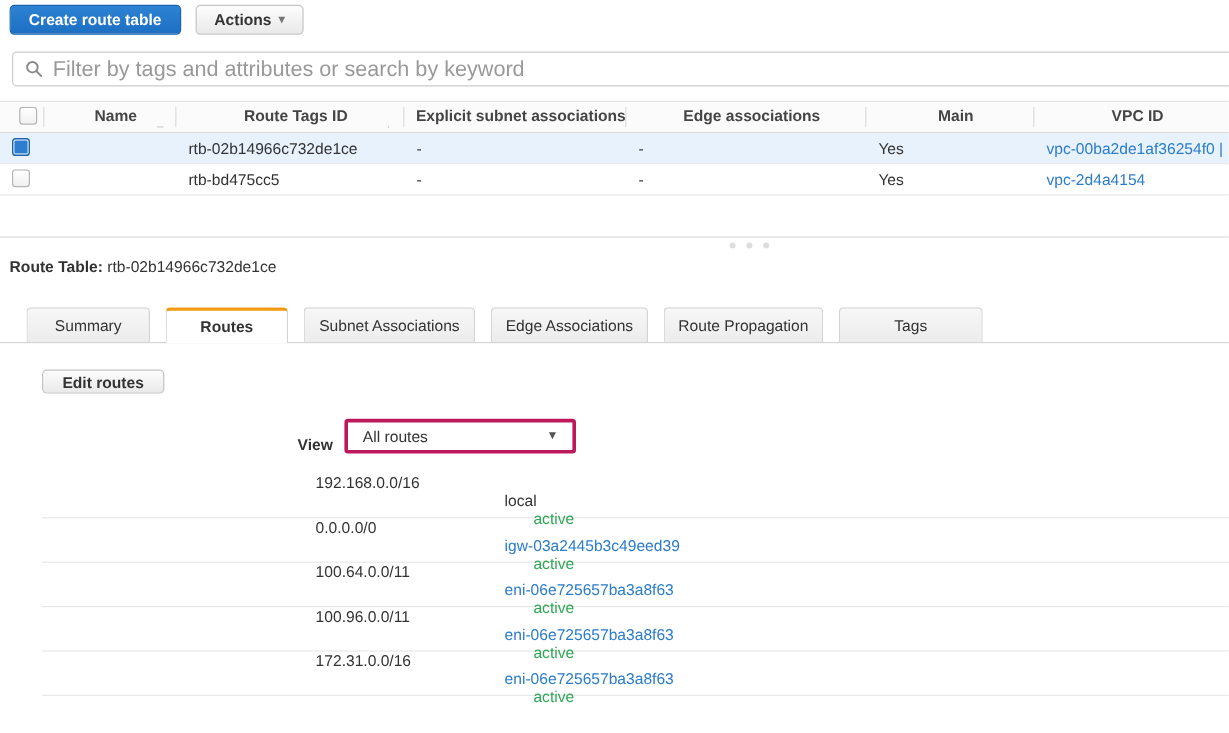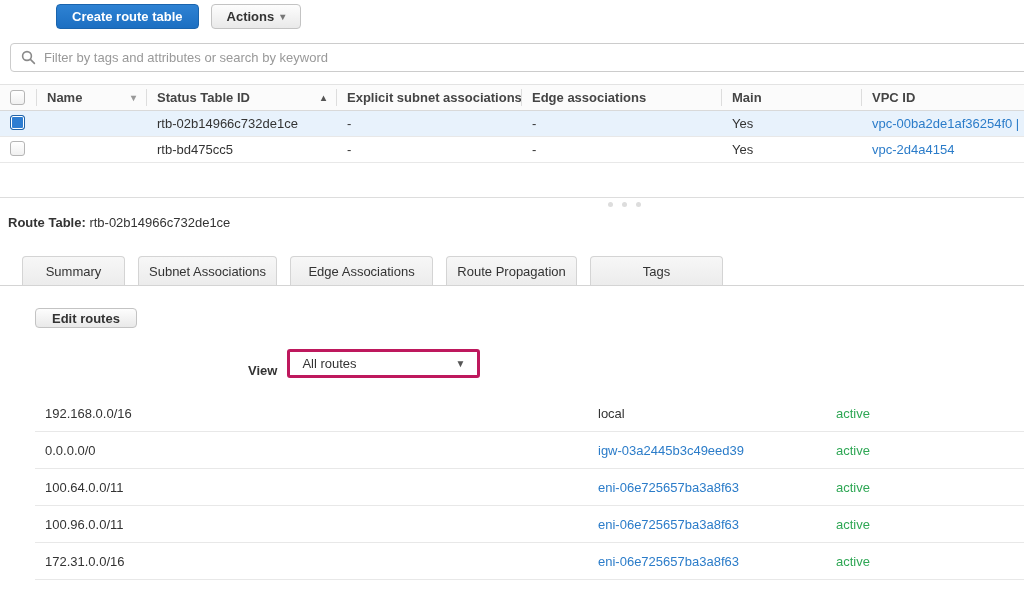"Create route table" .btn-primary { margin-left: 48px -> none }
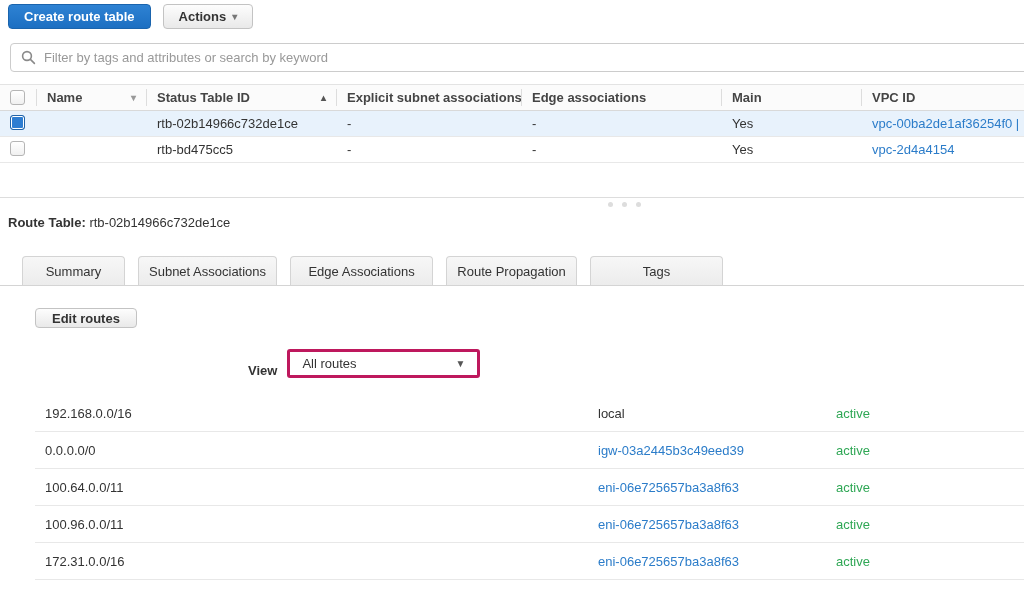"Filter by tags and attributes" .filterbar input { font-size: 13px -> 18px }
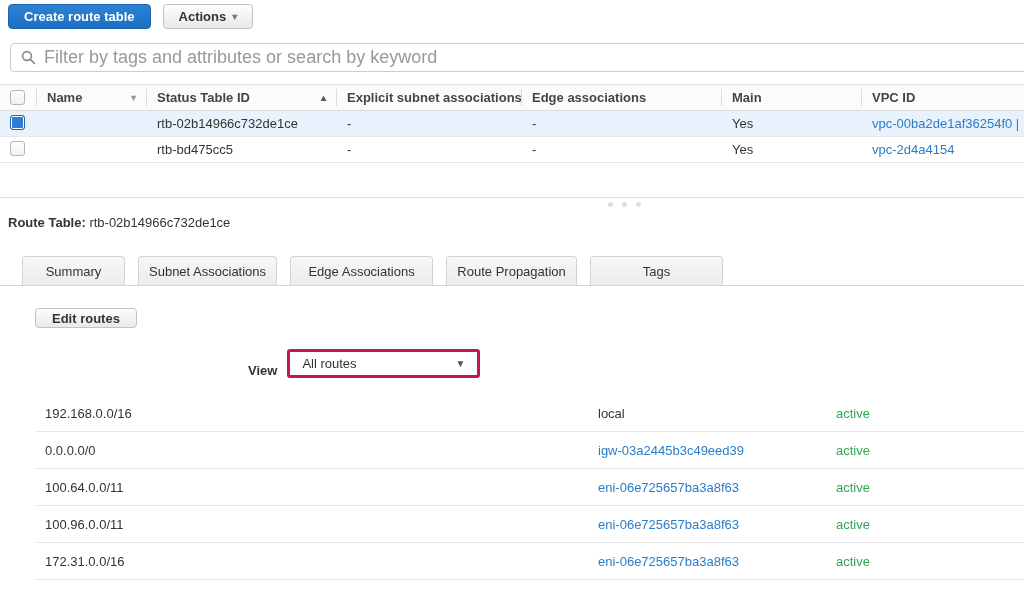"Name" .cell { flex-direction: none -> column }
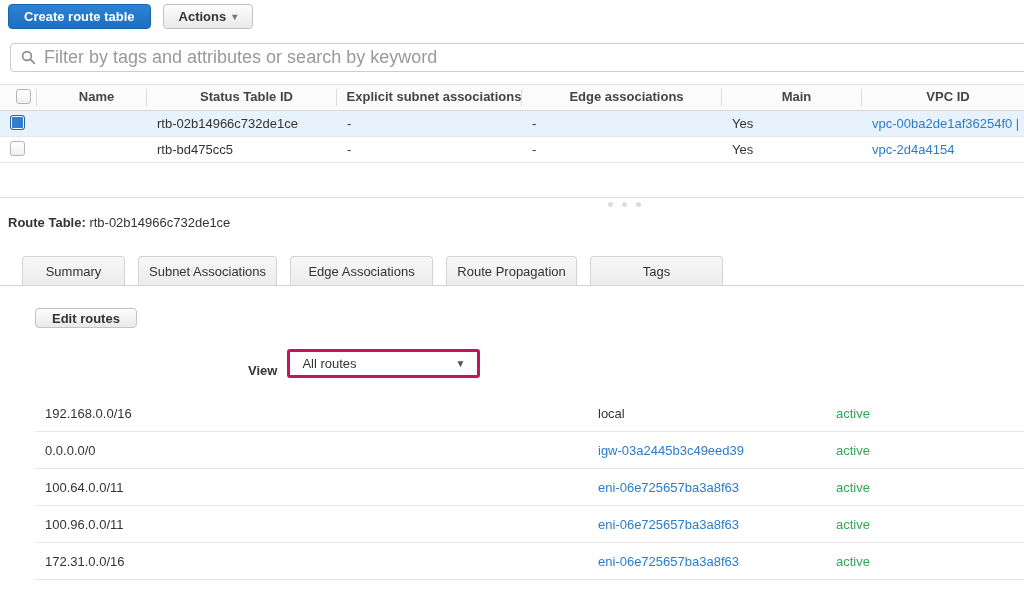"Status Table ID" span { text: Status Table -> Route Tags }
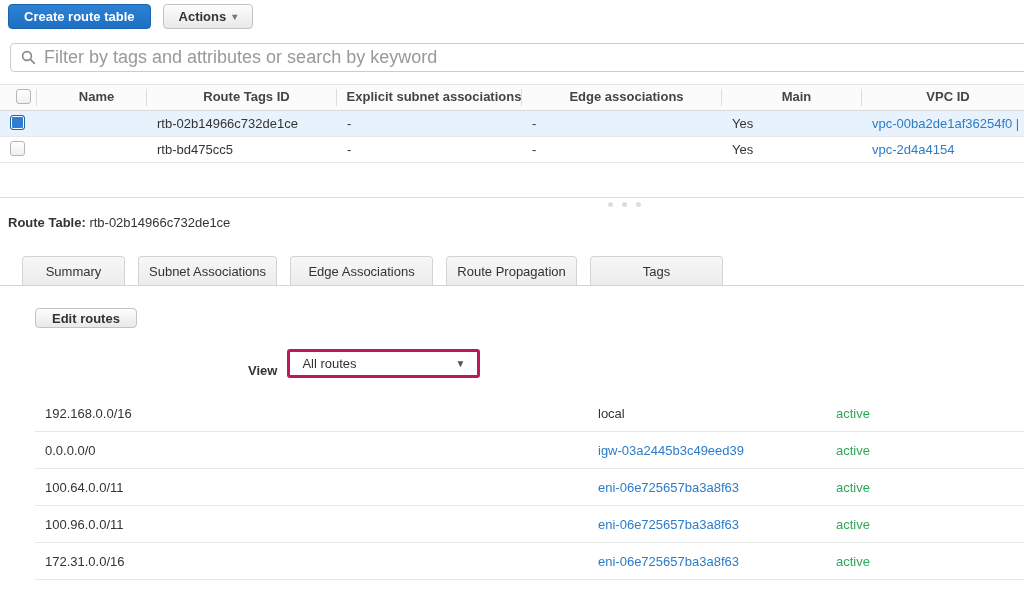"Routes" div.tab { html: none -> <div>Routes</div> }
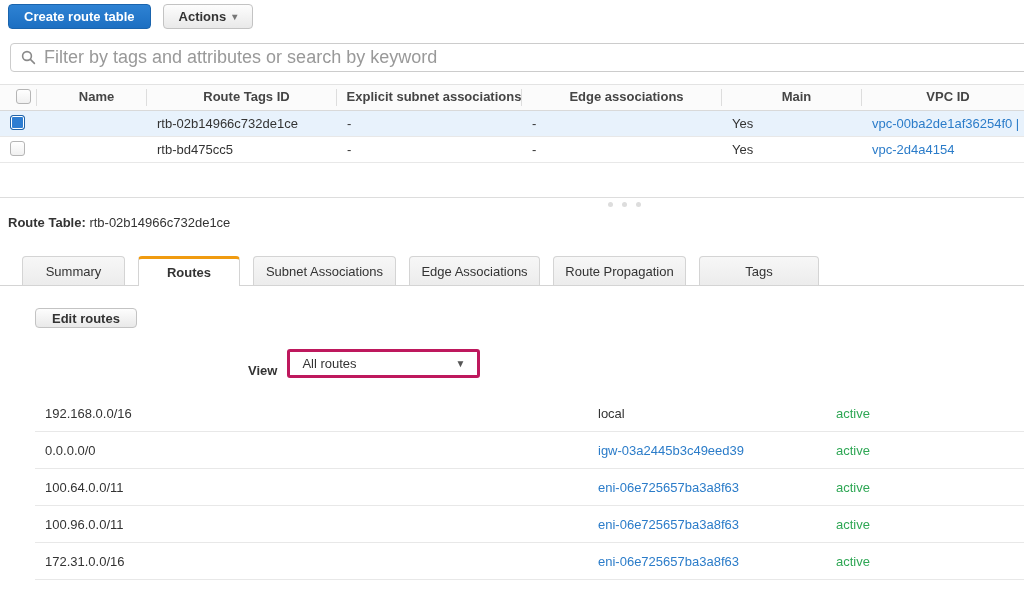"192.168.0.0/16" .routes-row { flex-direction: none -> column }
